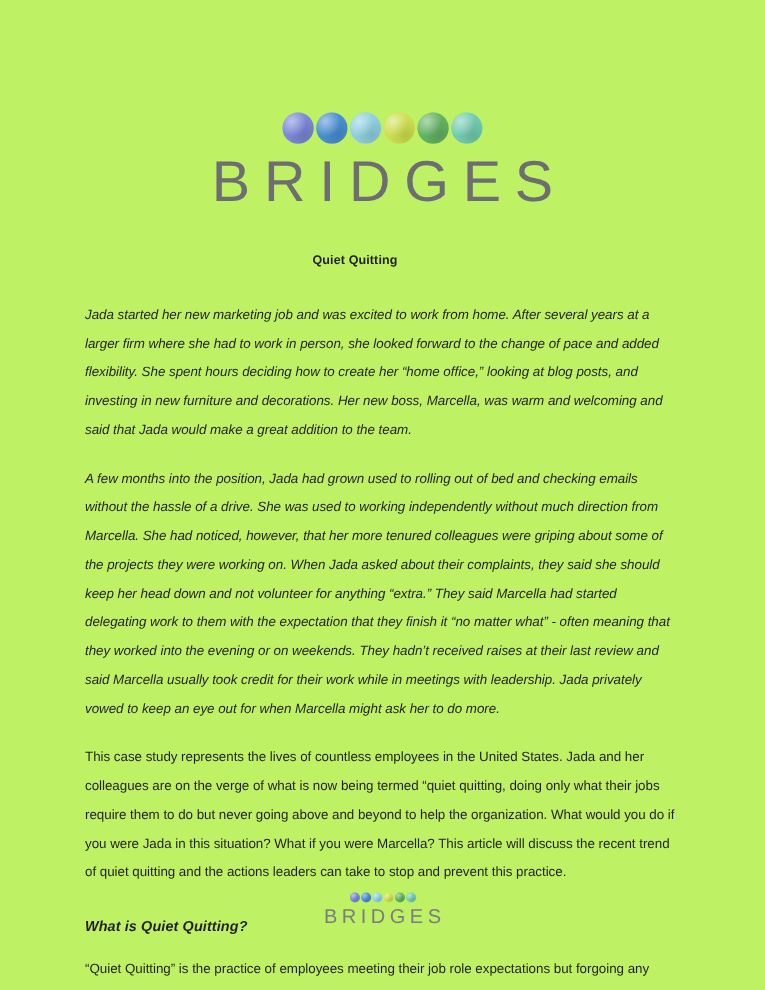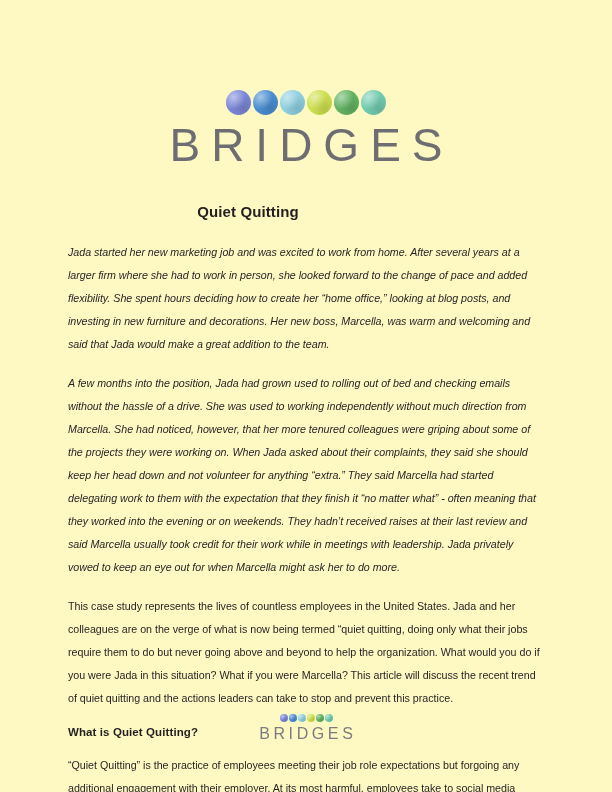"BRIDGES" .page { background: #fef9c3 -> #bef264 }
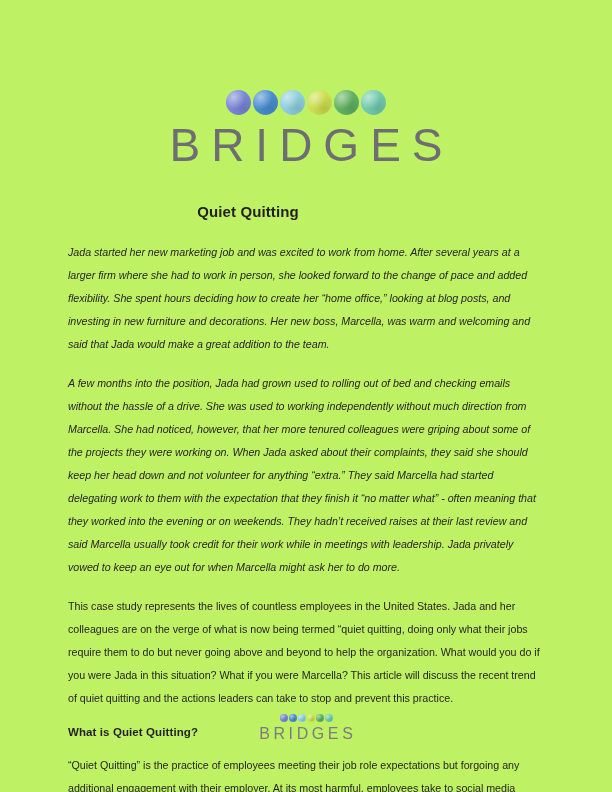"Quiet Quitting" .doc-title { font-size: 15px -> 10px; padding-left: none -> 36px }
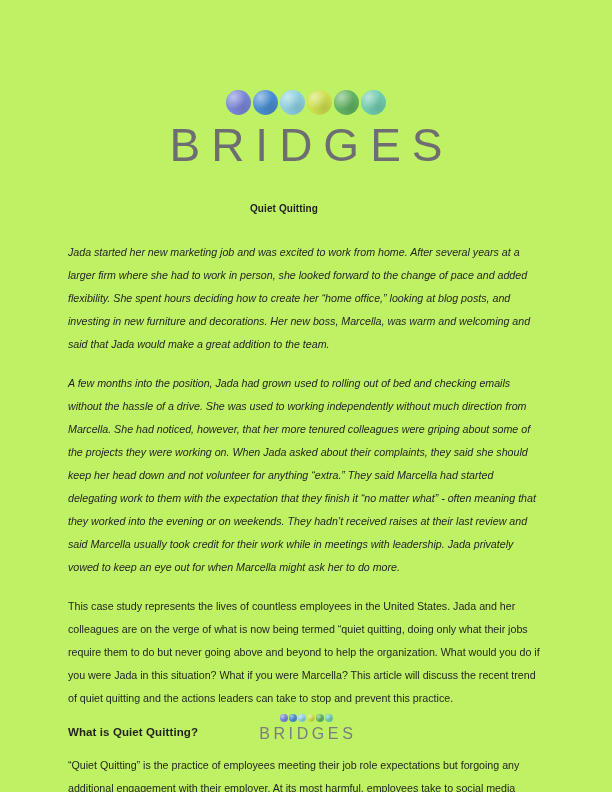"What is Quiet Quitting?" h2.section-heading.spaced-top { font-style: none -> italic; margin-top: 16px -> 26px }
